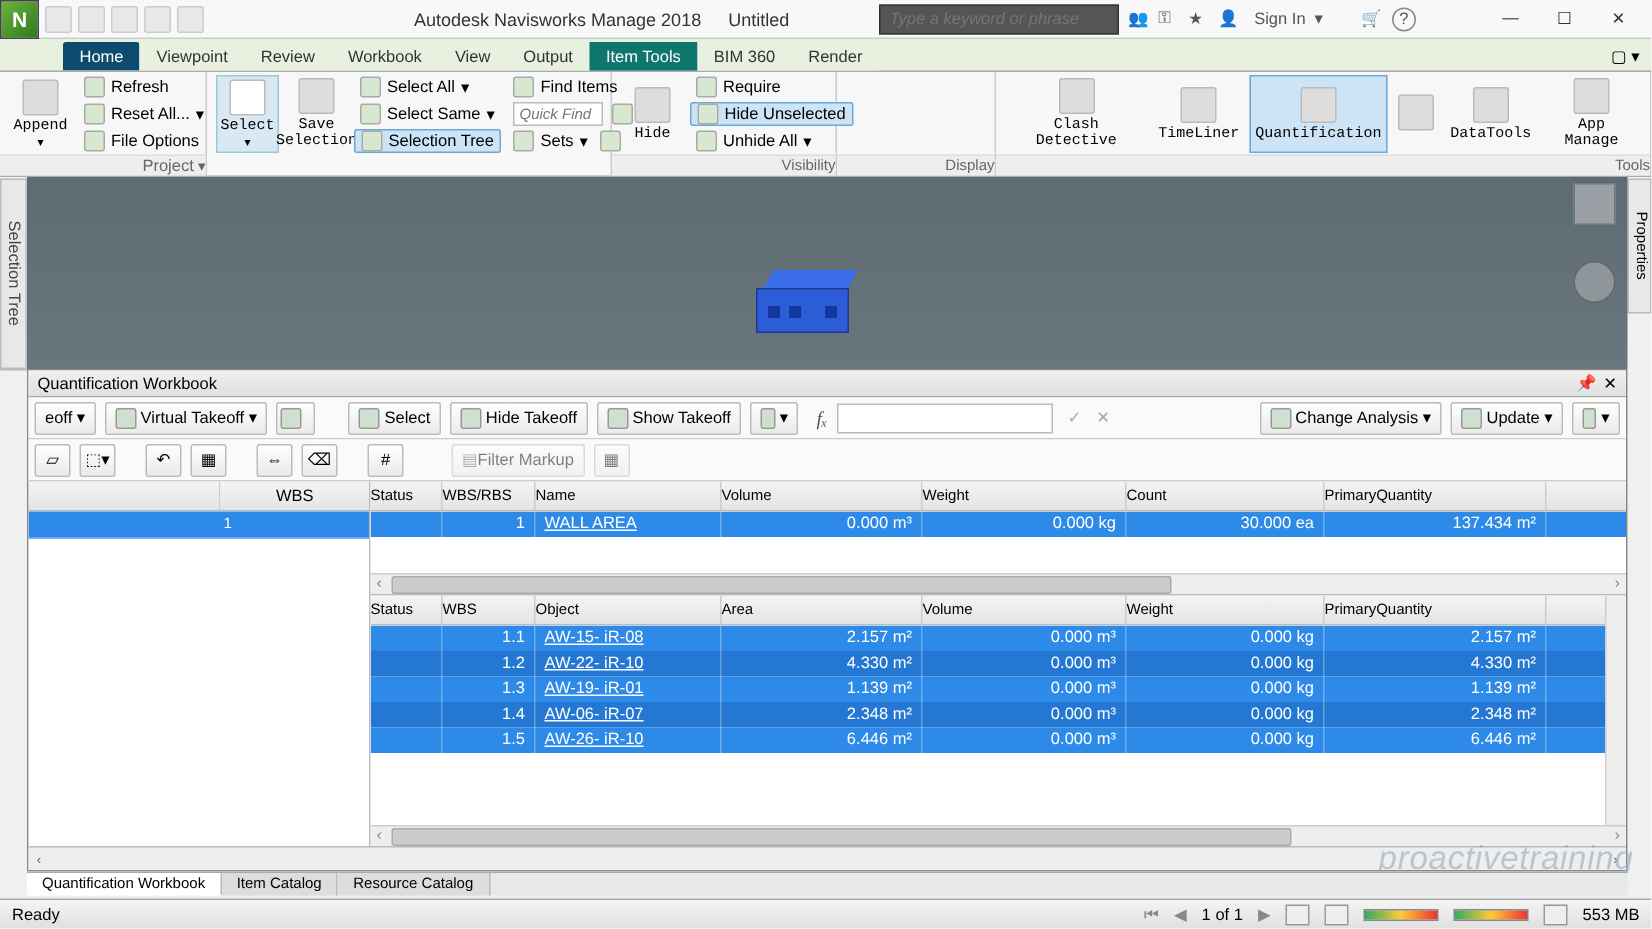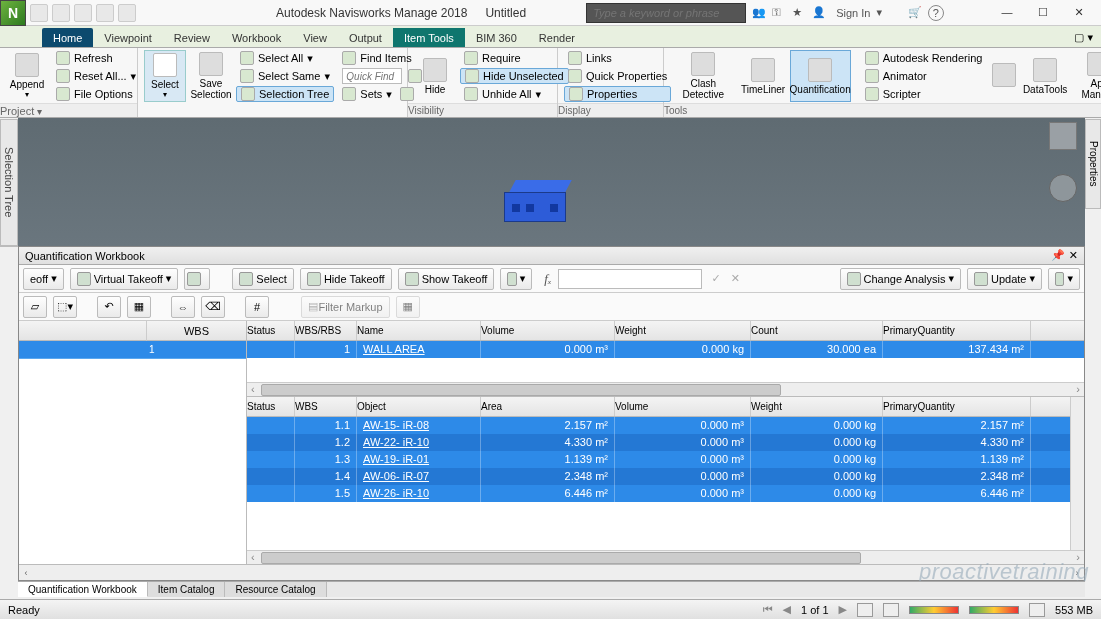"Links" div.rg-content { html: <div> <div> <div> <span></span> <span>Links</span> </div> <div> <span></span> <span>Quick Properties</span> </div> <div> <span></span> <span>Properties</span> </div> </div> </div> -> none }
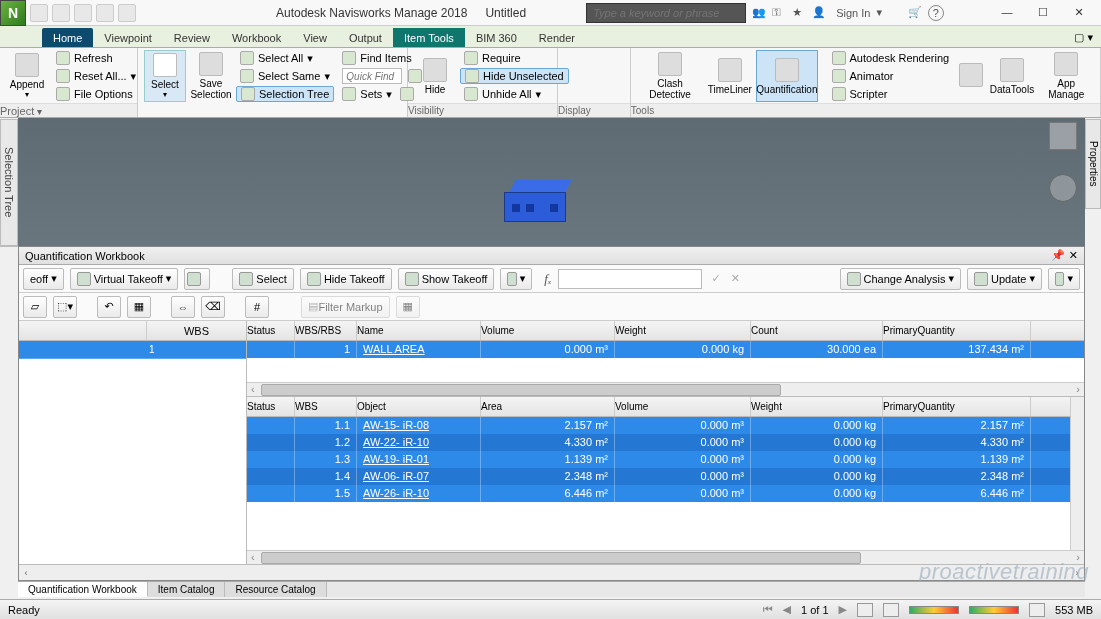"Autodesk Rendering" div.small-row { html: <div> <div> <span></span> <span>Autodesk Rendering</span> </div> <div> <span></span> <span>Animator</span> </div> <div> <span></span> <span>Scripter</span> </div> </div> -> none }
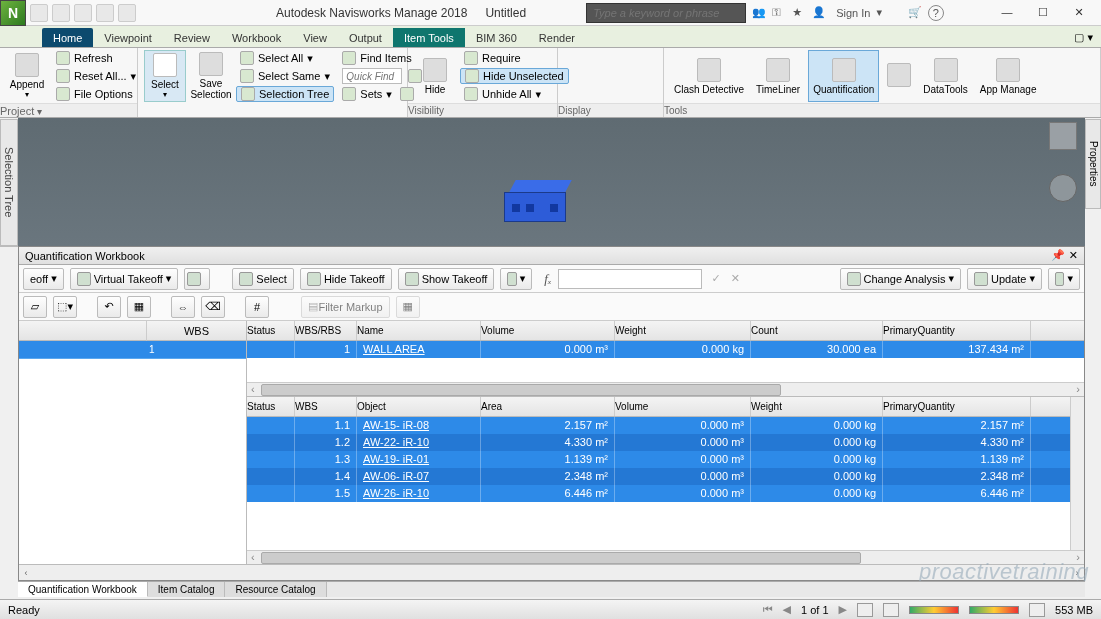"Append" .big-btn .lbl { font-family: none -> Liberation Mono, monospace }
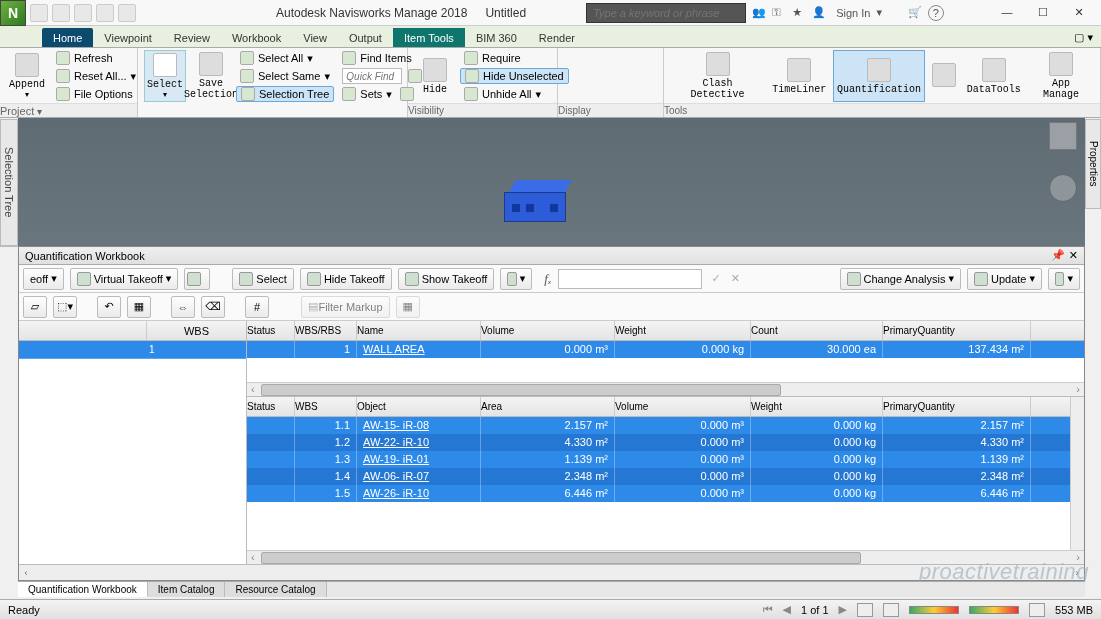"Project ▾" .rgroup-label { text-align: left -> right }
